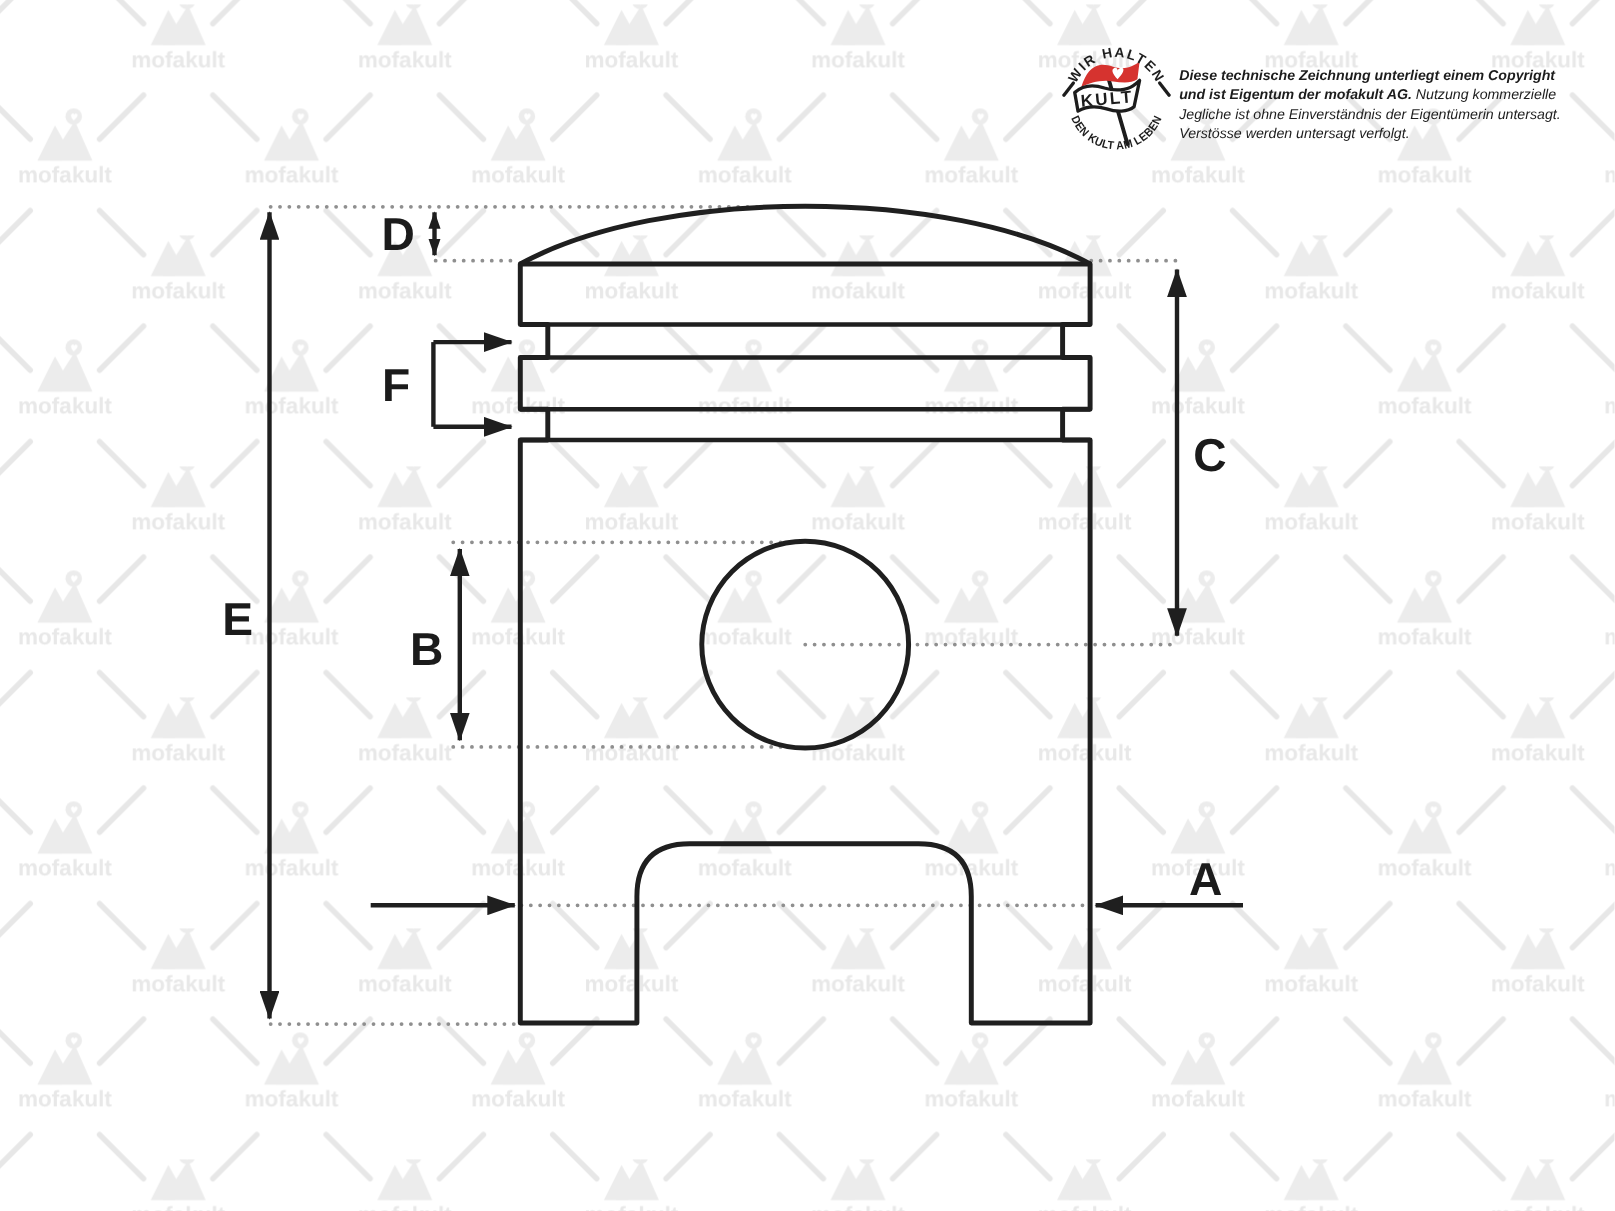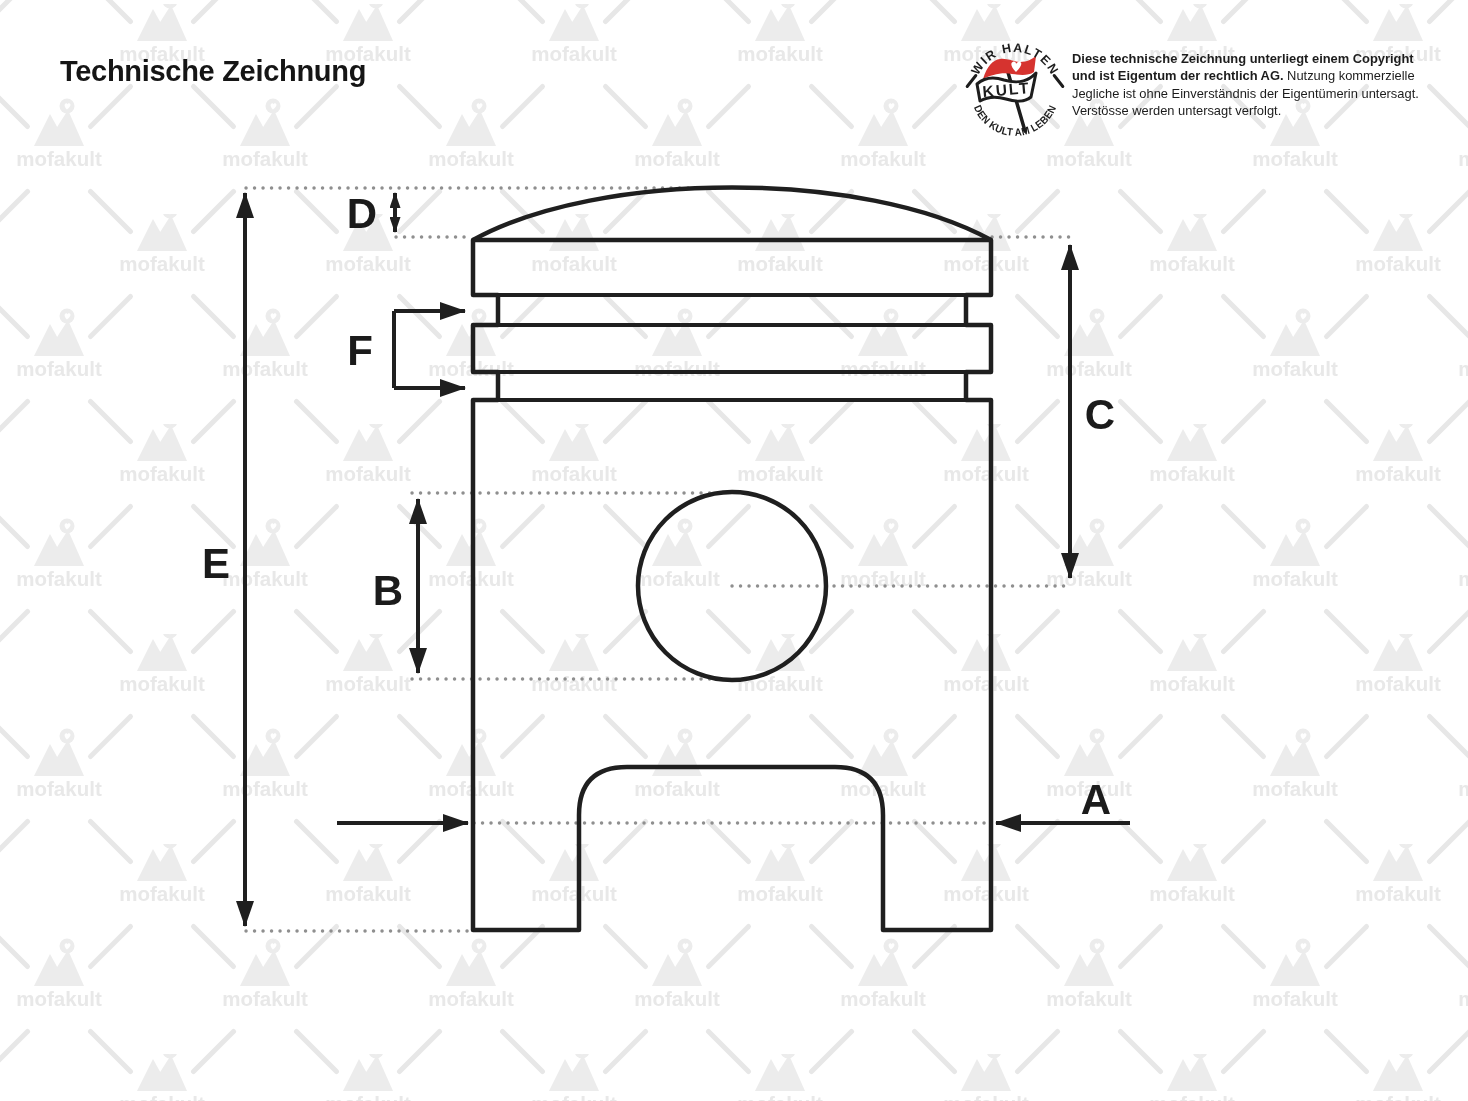"Technische Zeichnung" div.page-title { html: <div>Technische Zeichnung</div> -> none }
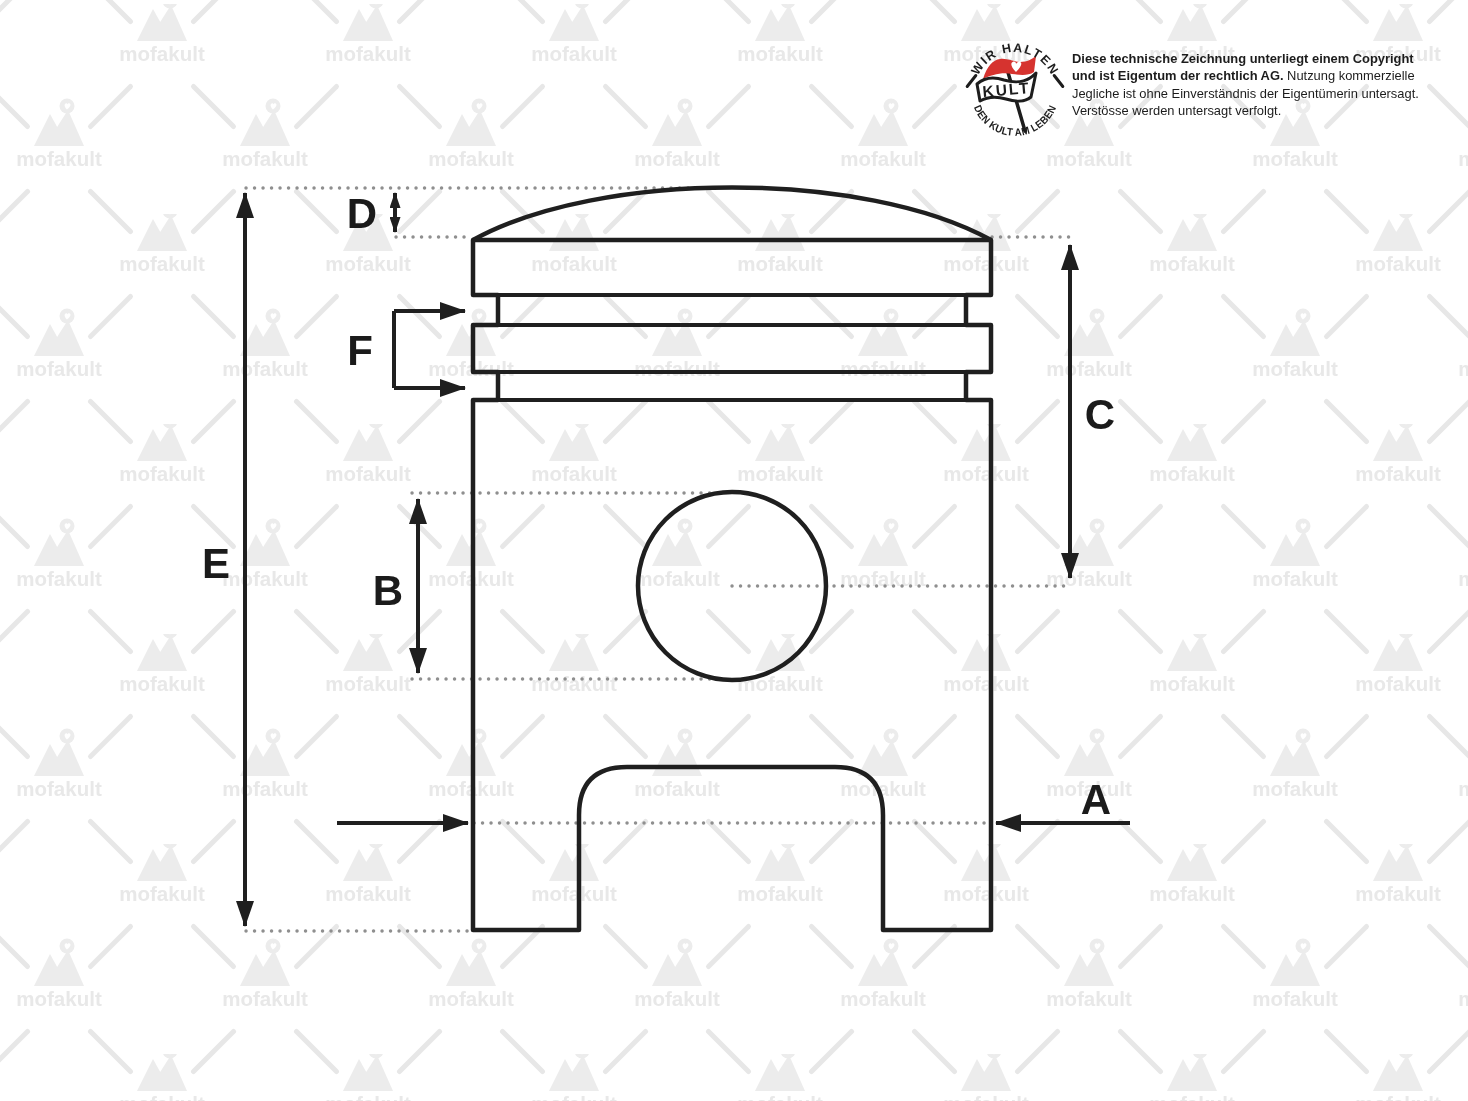"Diese technische Zeichnung unterliegt" .copyright { font-style: none -> italic; top: 50px -> 60px }
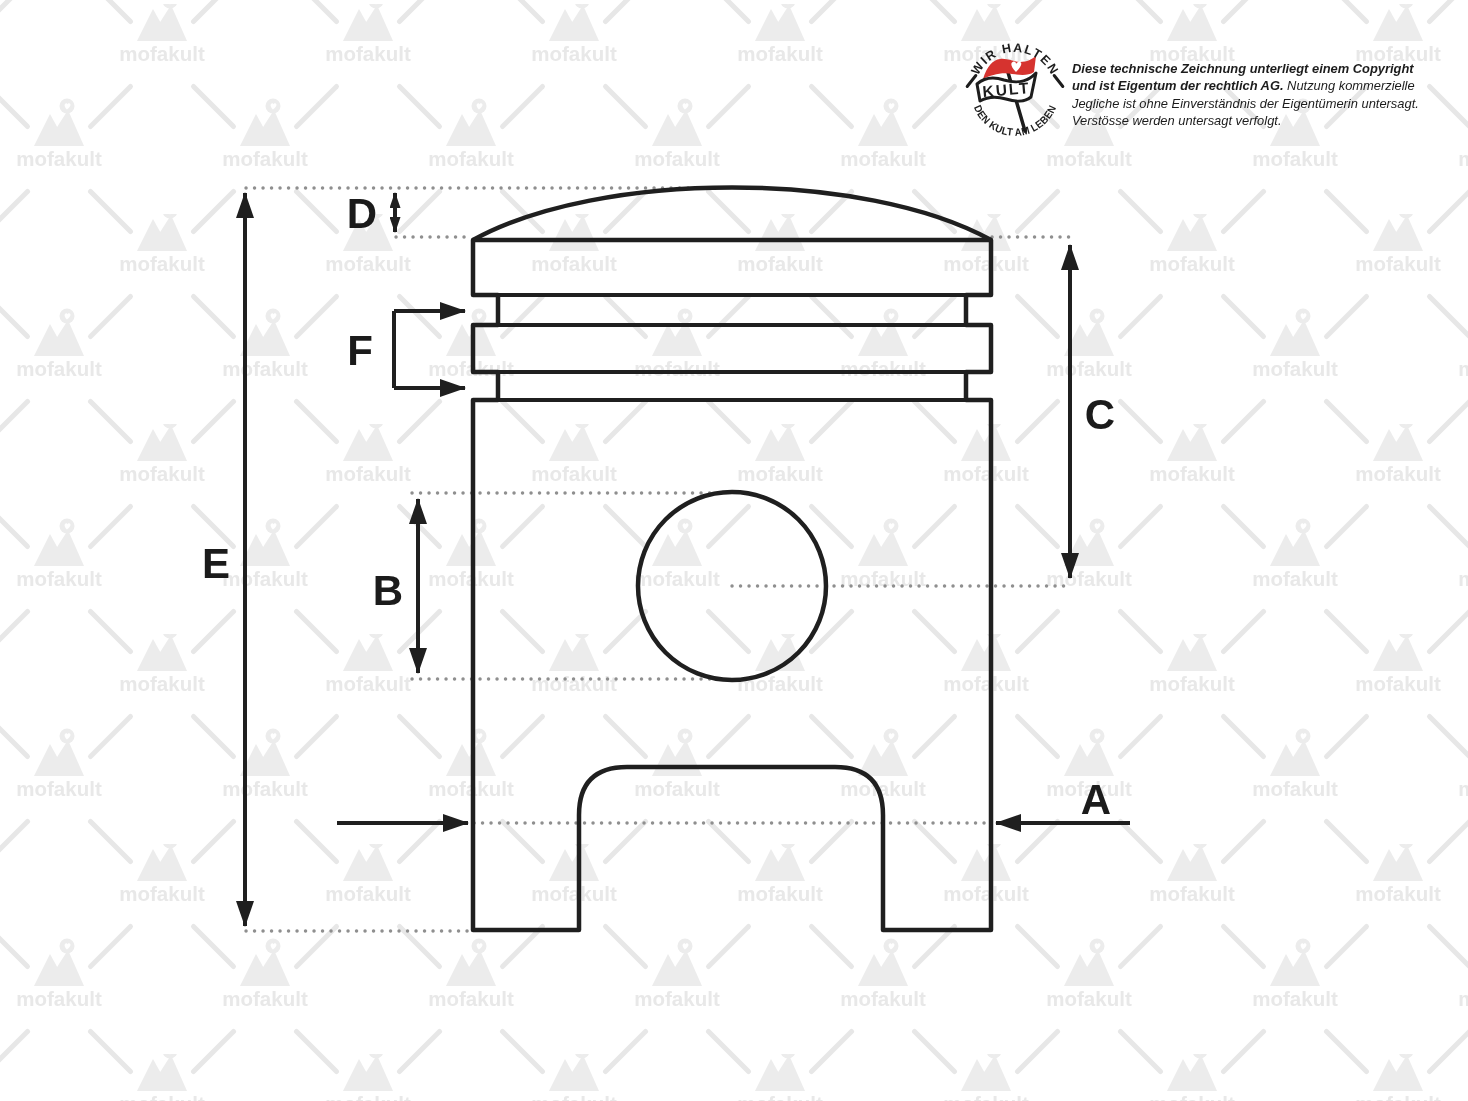"und ist Eigentum der rechtlich" span.b { text: rechtlich -> mofakult }
